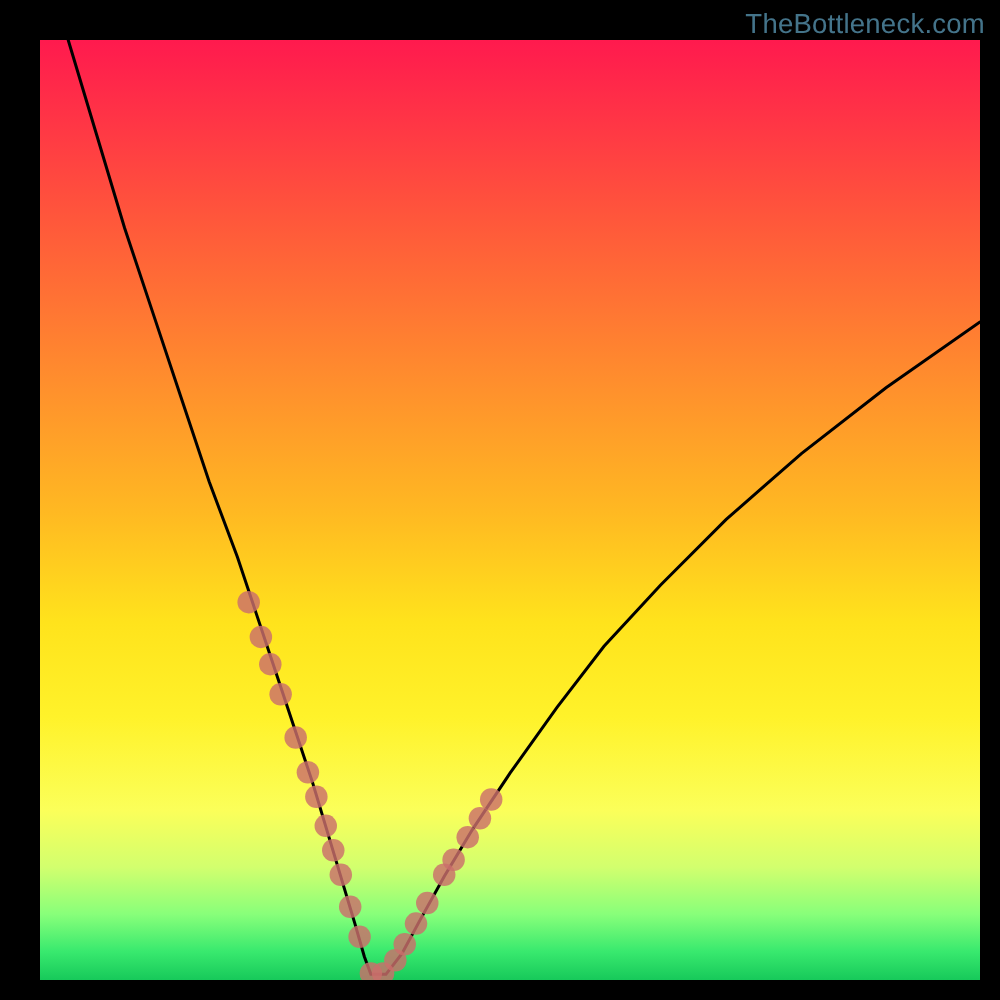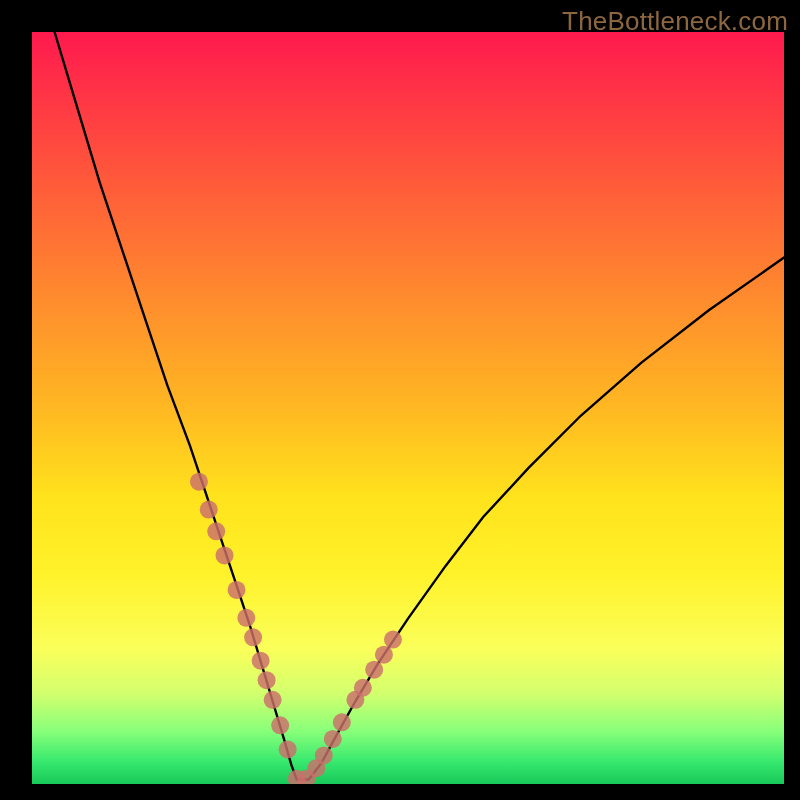"TheBottleneck.com" .watermark { color: #fdba74 -> #7dd3fc; font-size: 26px -> 22px }
